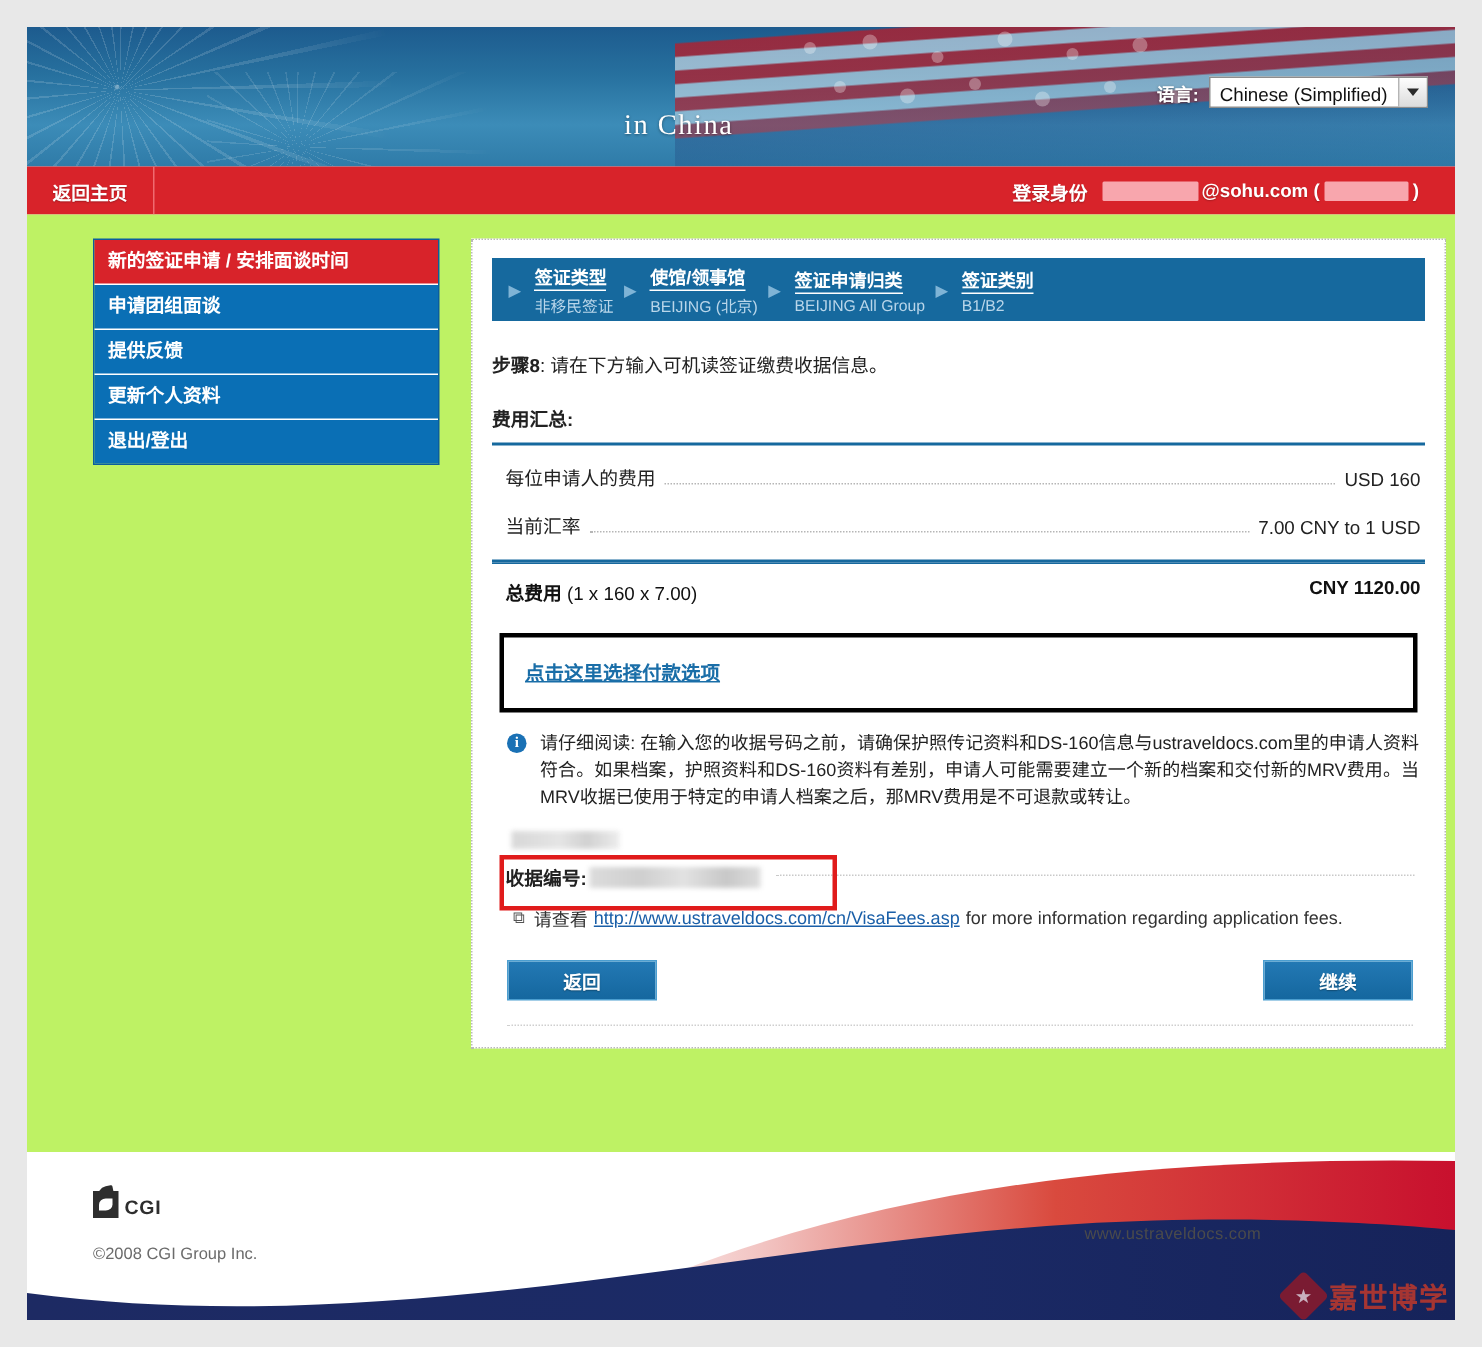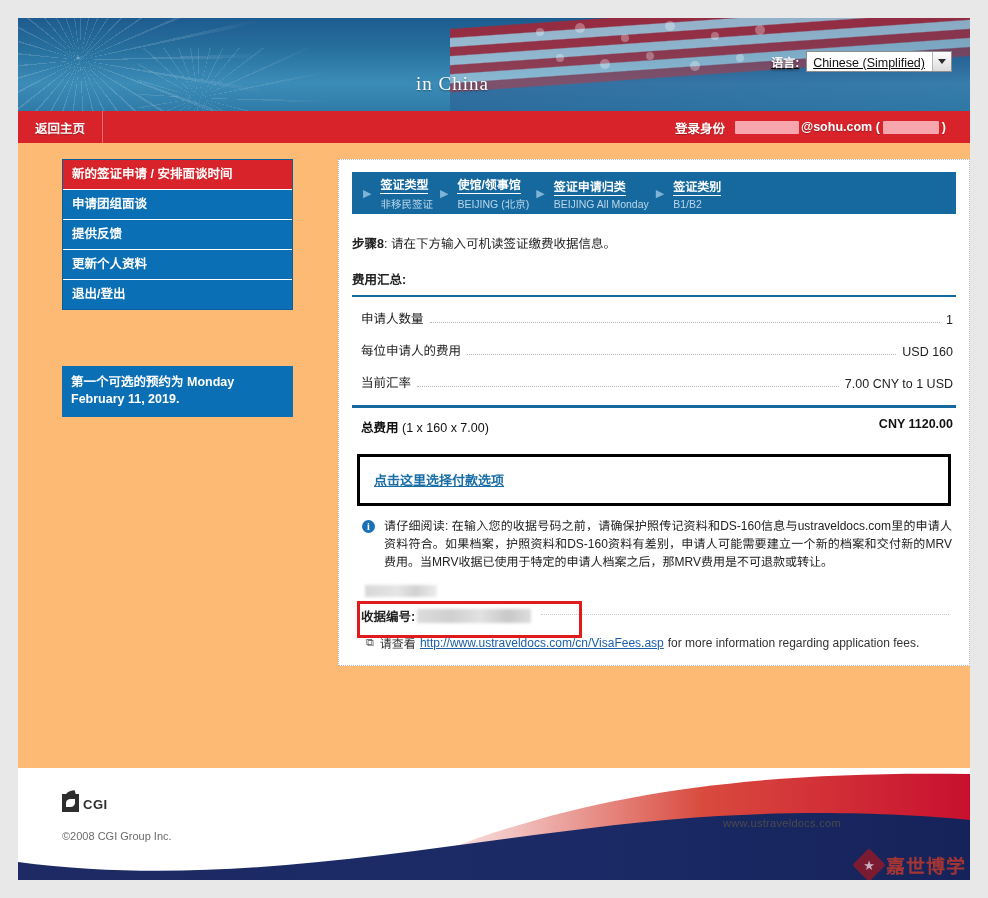"语言:" .lang-wrap { text-decoration: underline -> none }
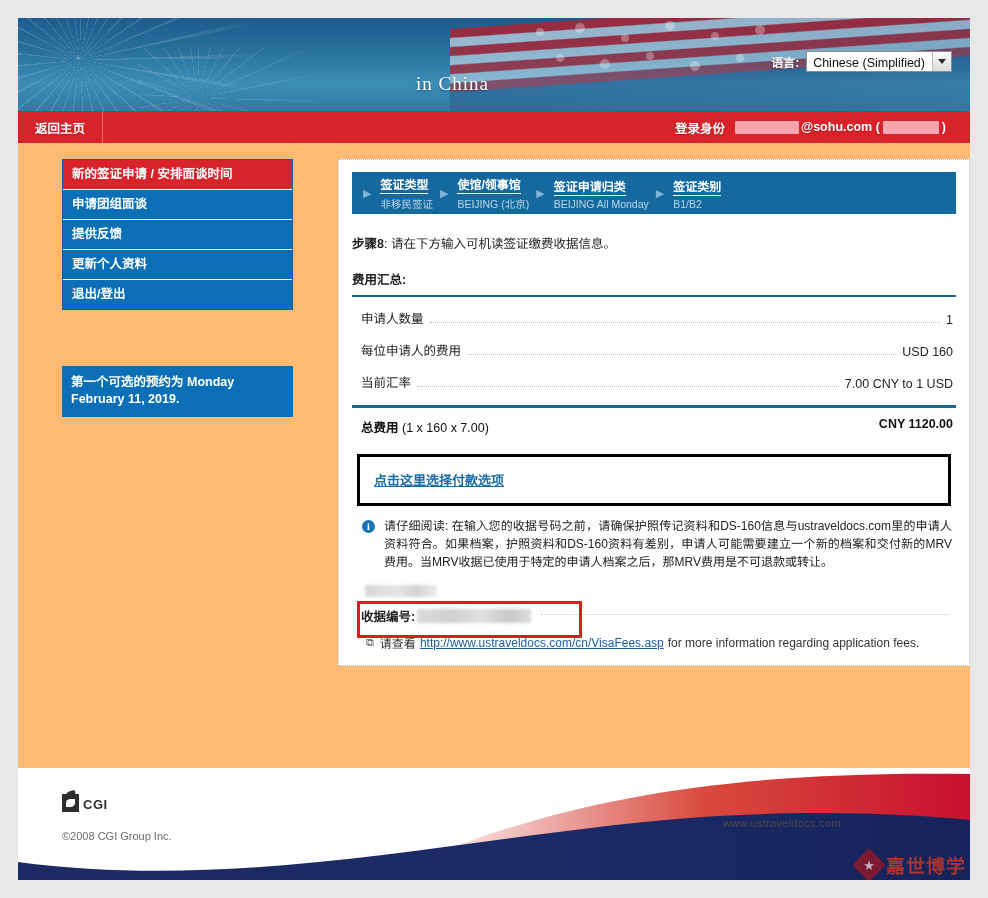"新的签证申请 / 安排面谈时间" .body-area { background: #fdba74 -> #bef264; gap: 24px -> none }
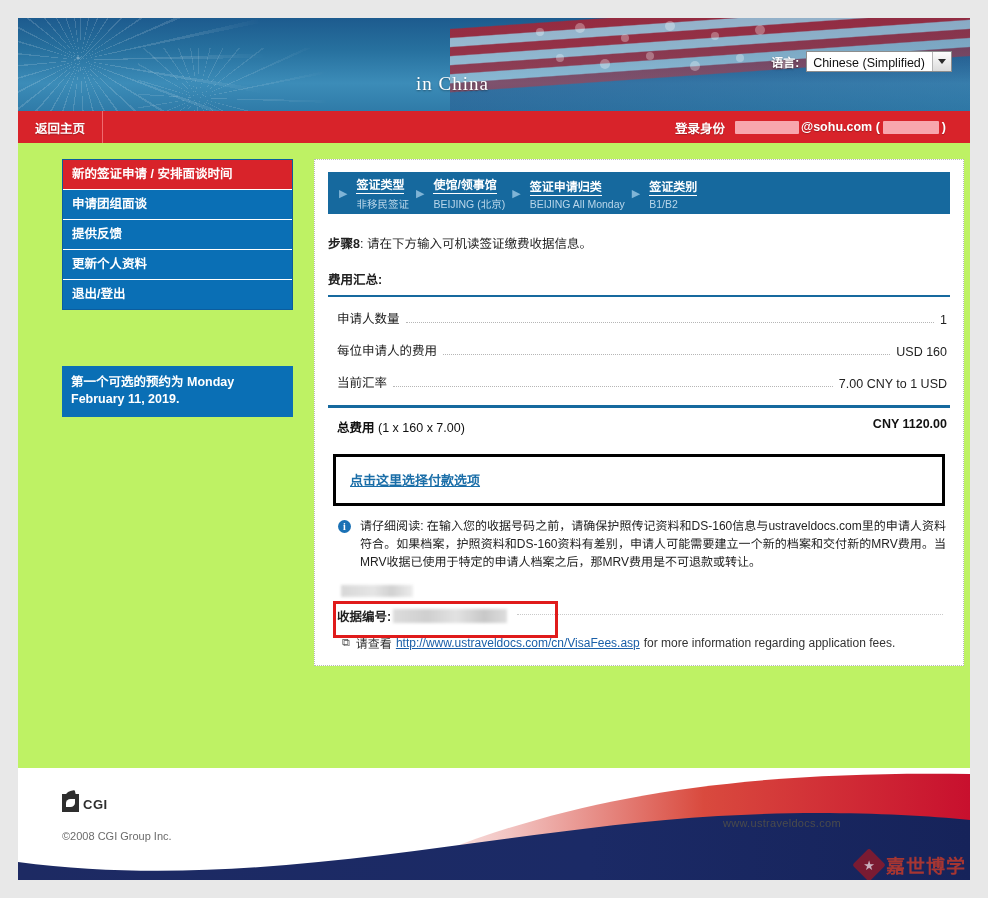"BEIJING All Monday" div.s { text: Monday -> Group }
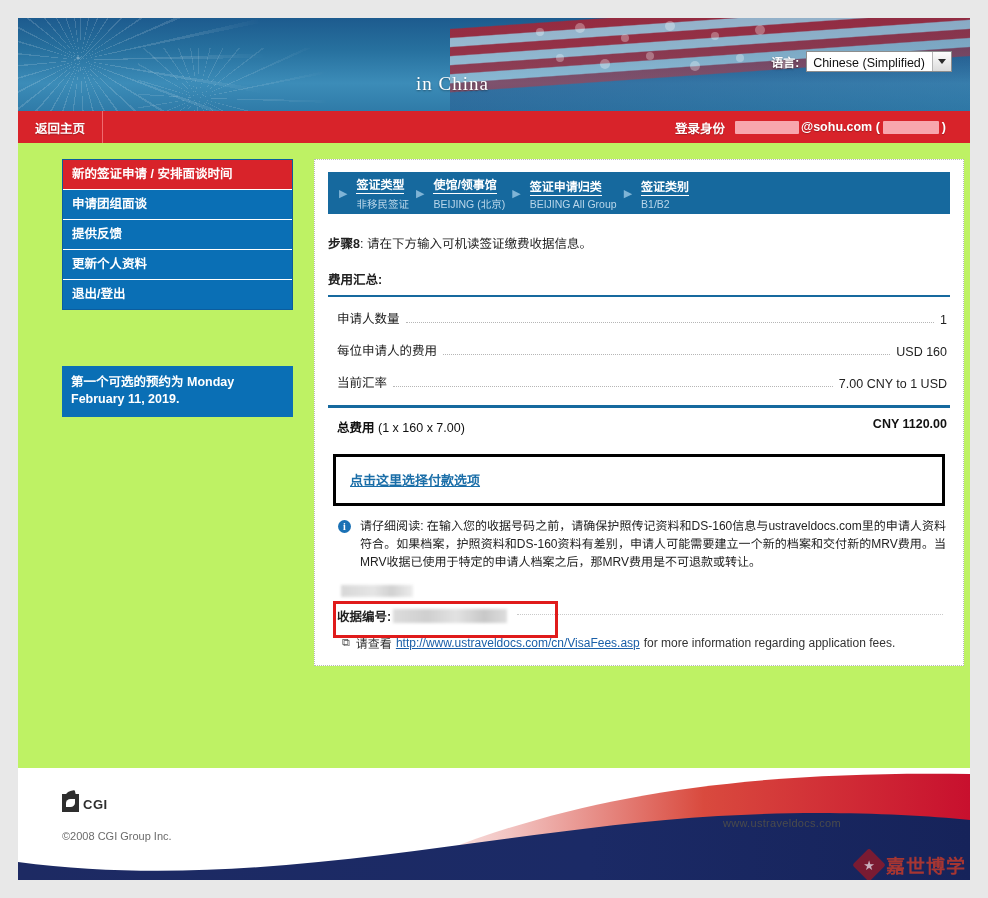"申请人数量" div.fee-row { html: <div> <span>申请人数量</span> <span></span> <span>1</span> </div> -> none }
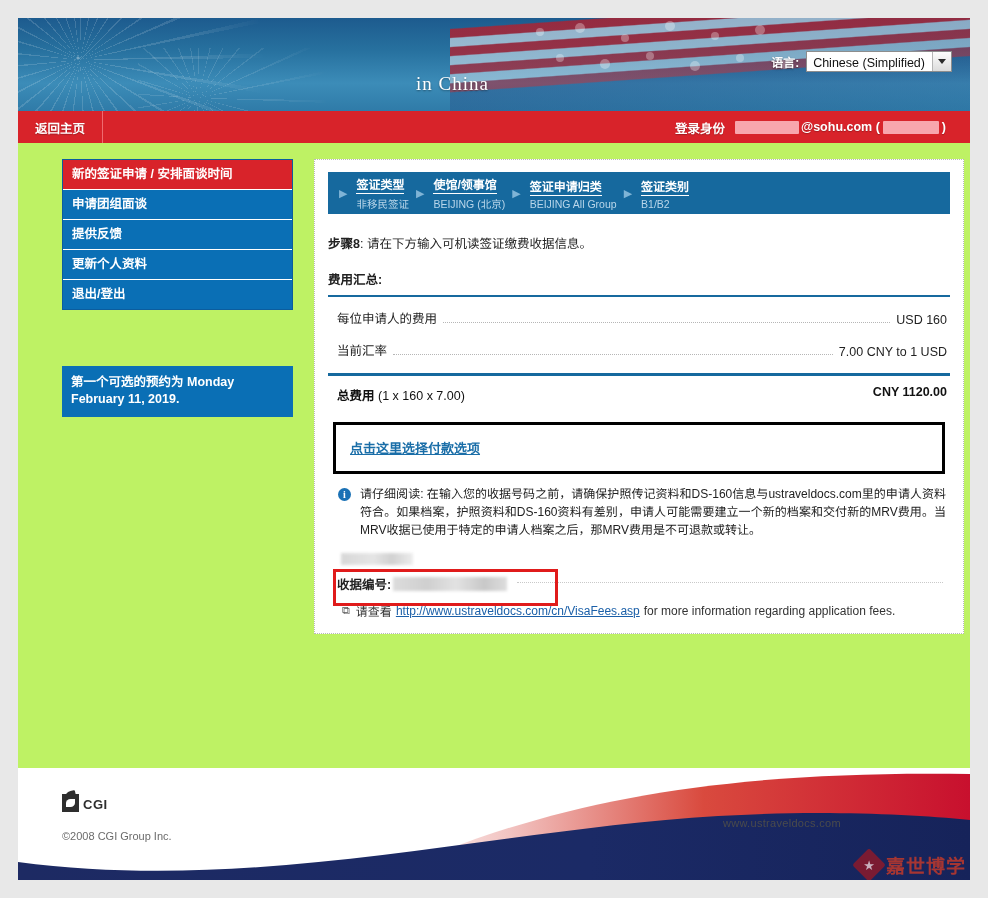"第一个可选的预约为 Monday February 11, 2019." div.notice { html: <div>第一个可选的预约为 Monday February 11, 2019.</div> -> none }
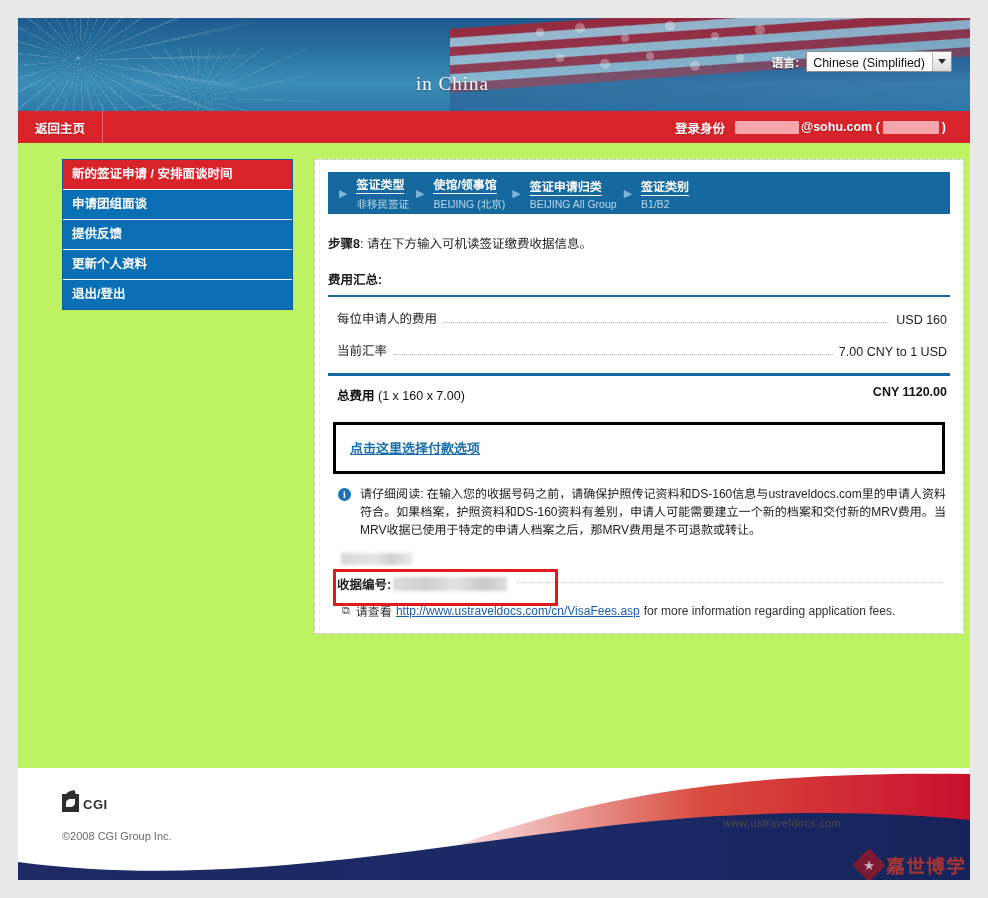"返回" div.btn-row { html: none -> <div> <div>返回</div> <div>继续</div> </div> }
